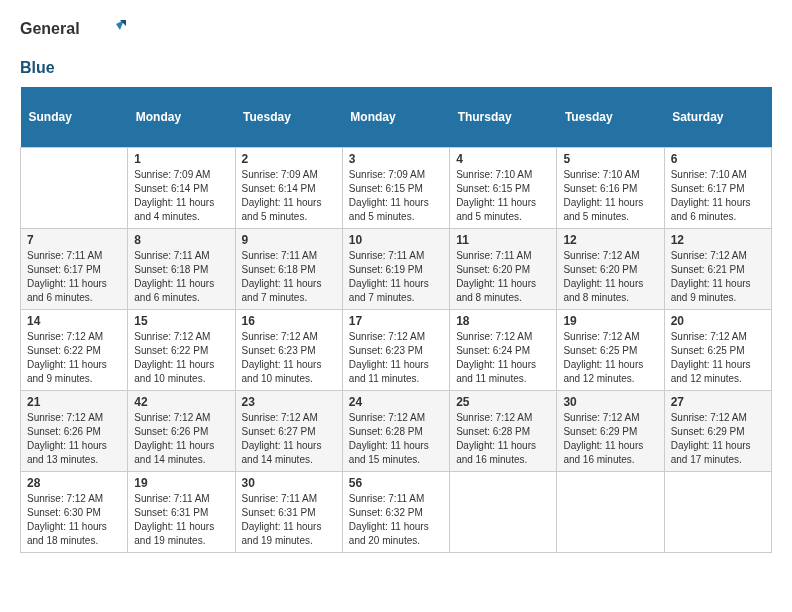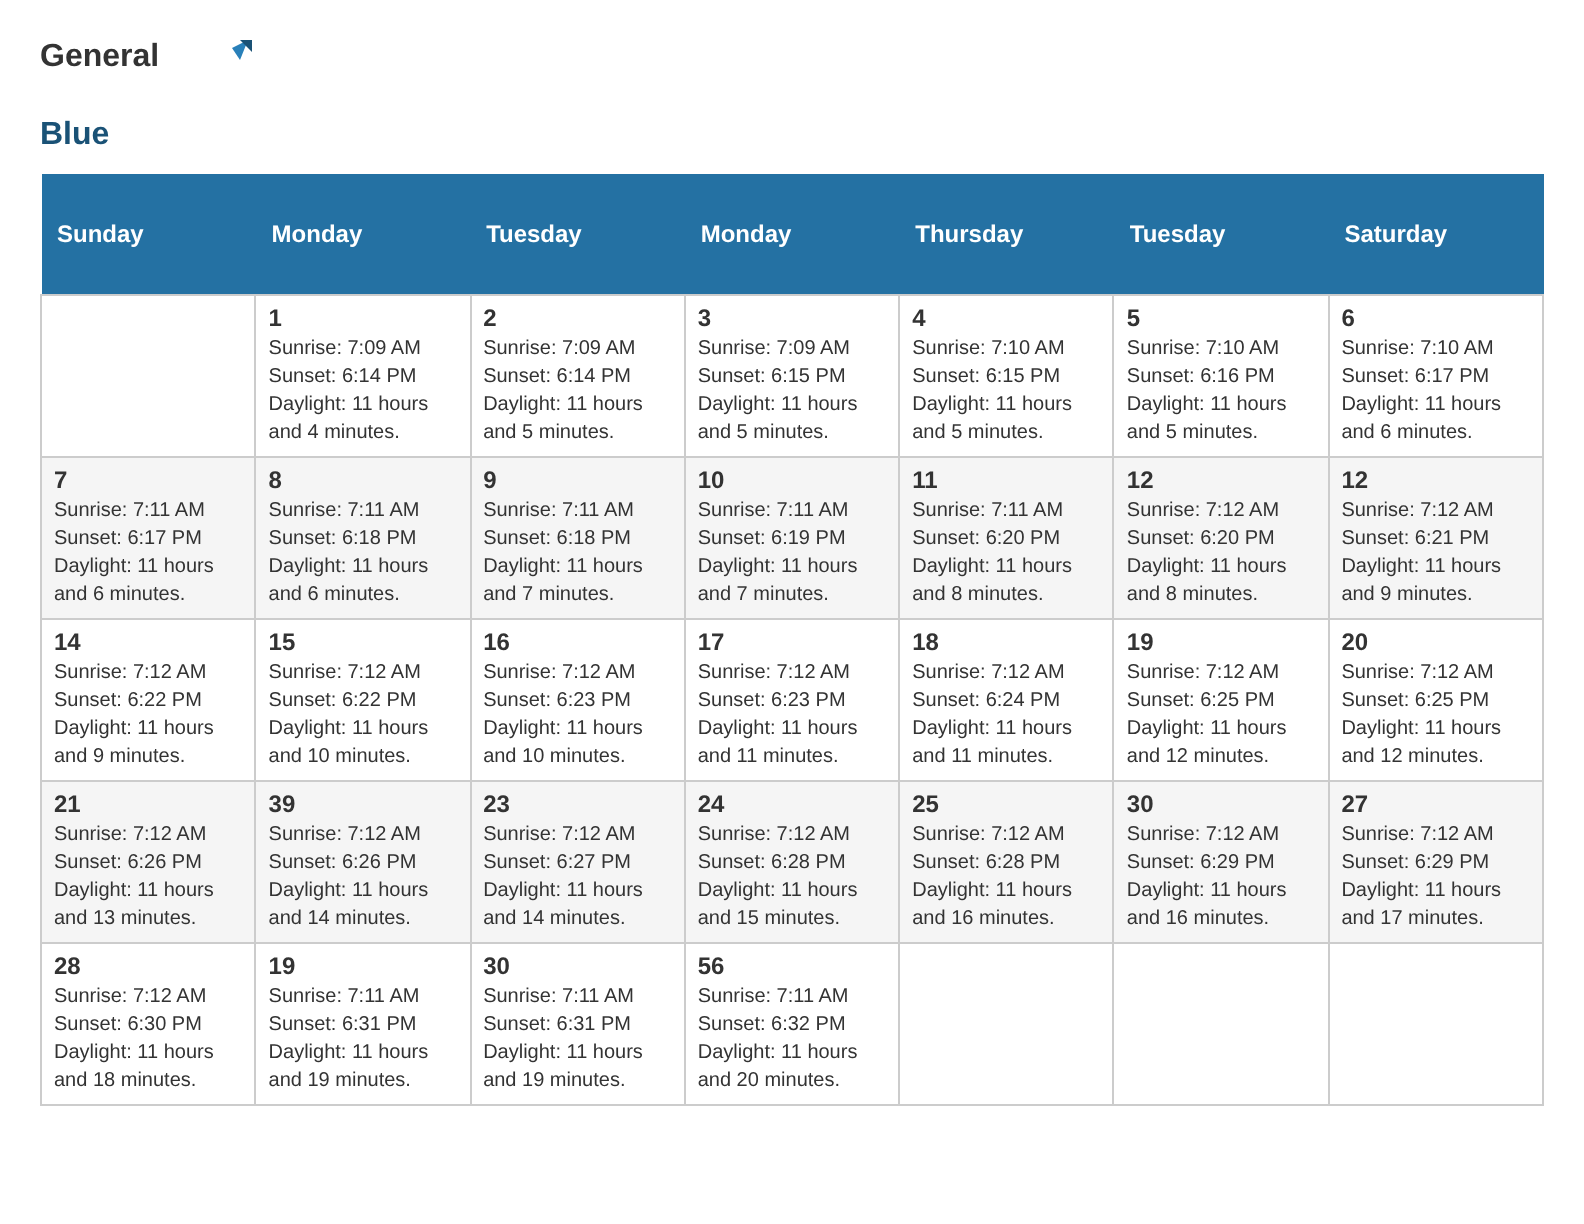"39" span.day-number { text: 39 -> 42 }
